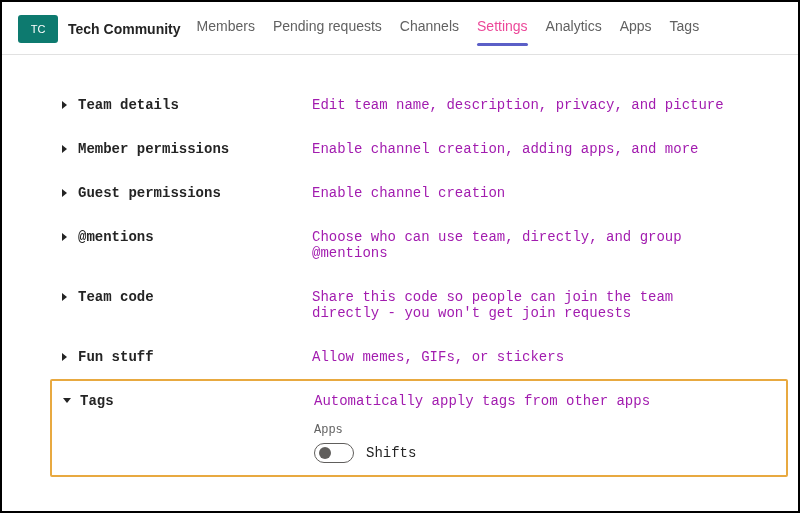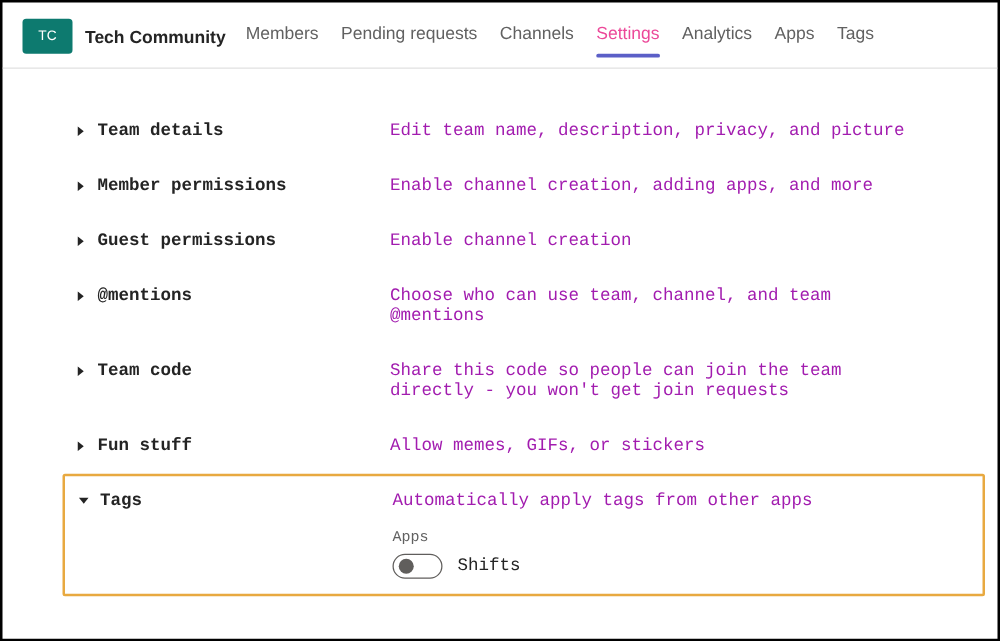"Choose who can use team," div.setting-desc { text: channel, and team -> directly, and group }
